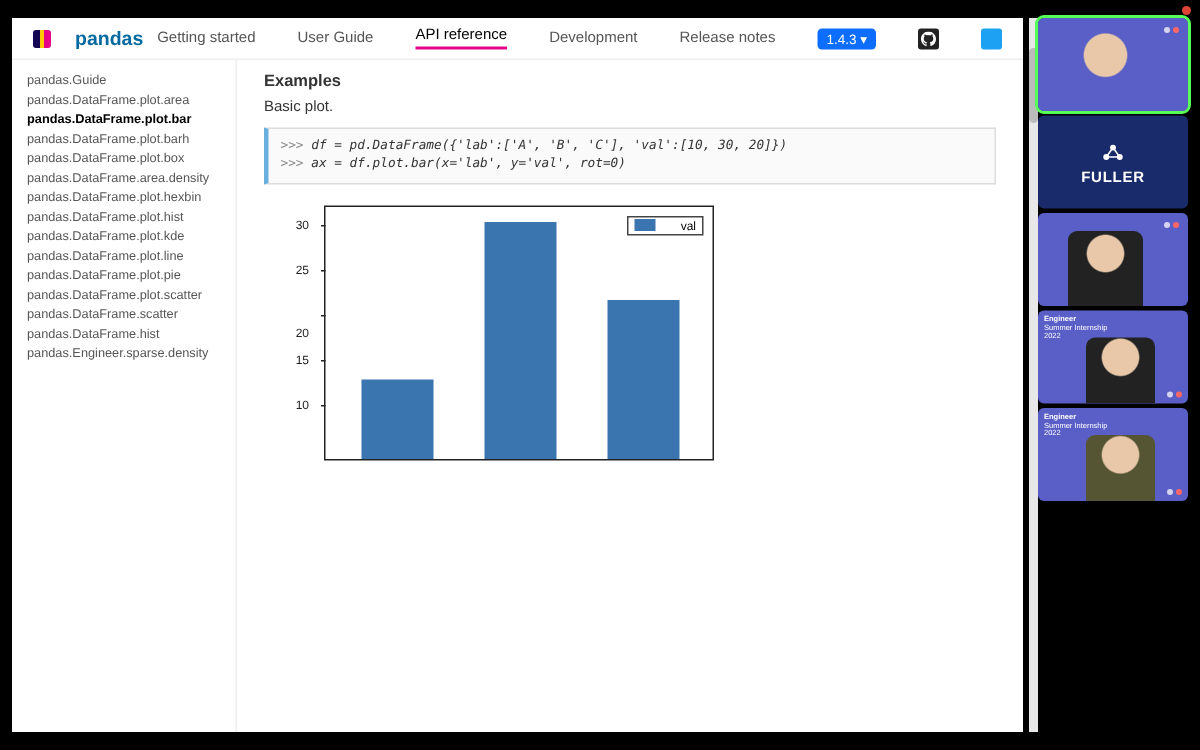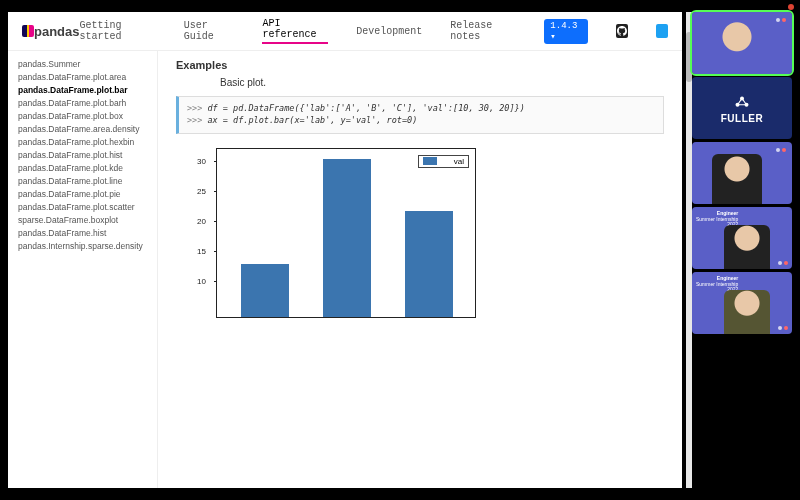"pandas" .logo { color: #404040 -> #0369a1; gap: 0 -> 16px }
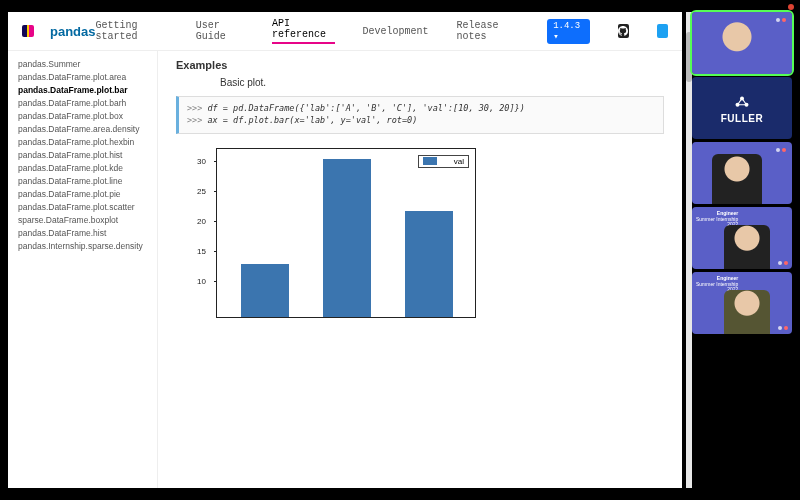"Getting started" .navlinks { font-family: Liberation Mono, monospace -> none }
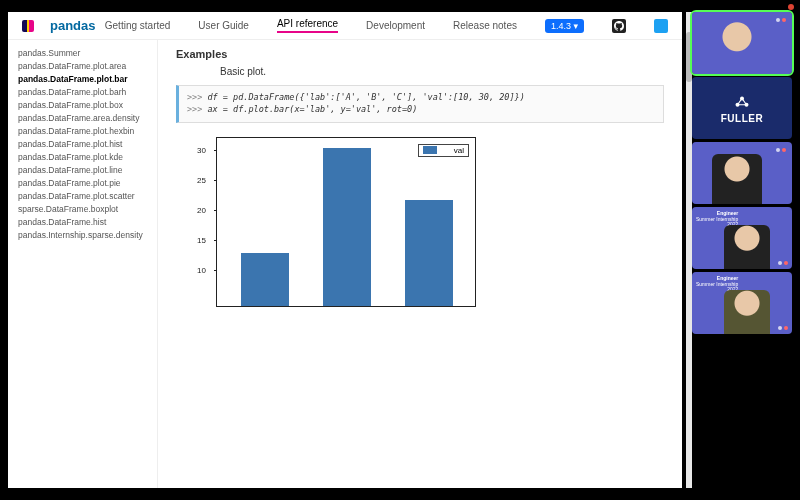"pandas.Summer" div { text: pandas.Summer -> pandas.Guide }
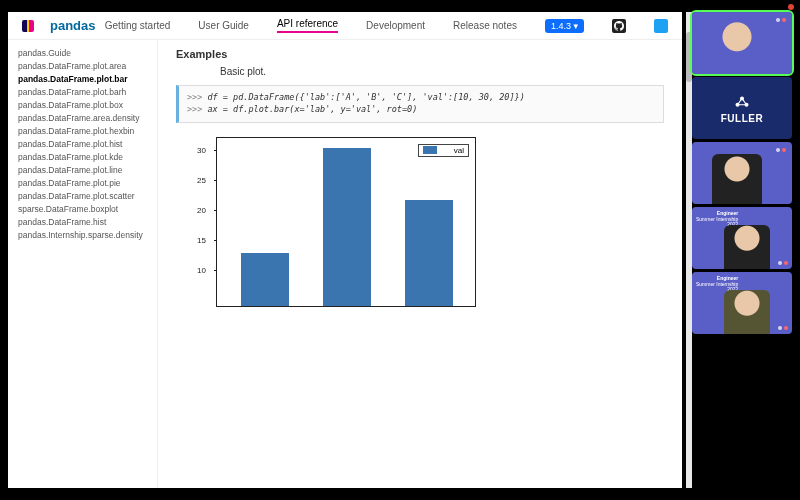"Basic plot." .sub { margin-left: 44px -> none }
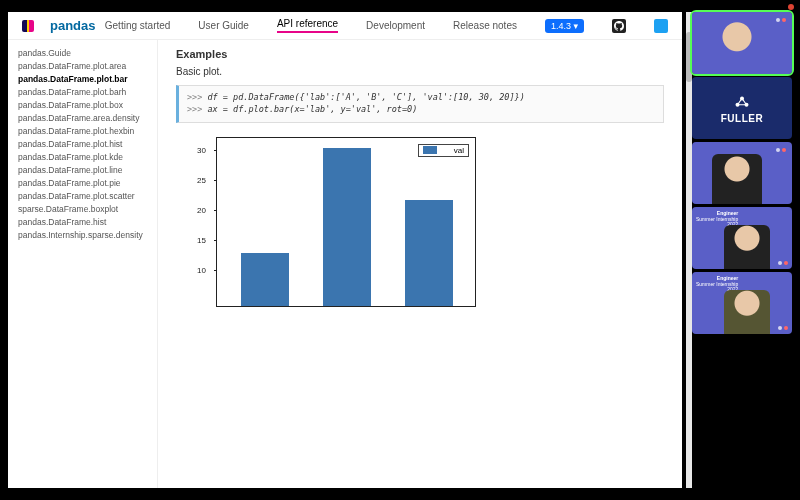"FULLER" .panel { text-align: right -> none }
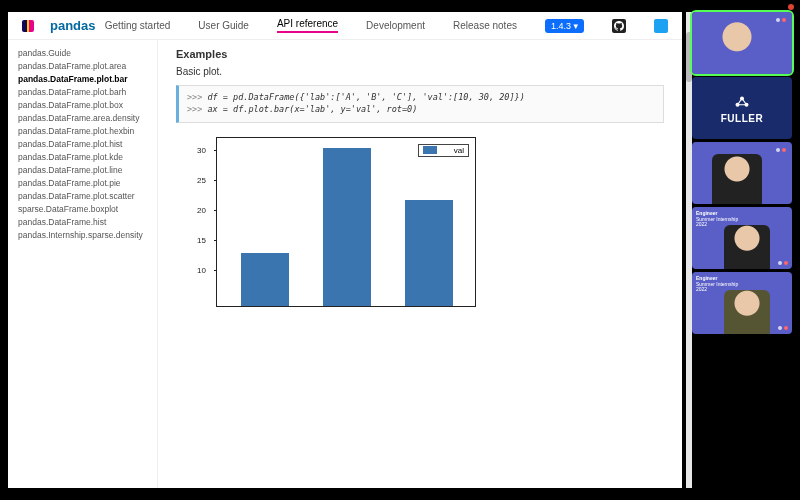"sparse.DataFrame.boxplot" div { text: sparse.DataFrame.boxplot -> pandas.DataFrame.scatter }
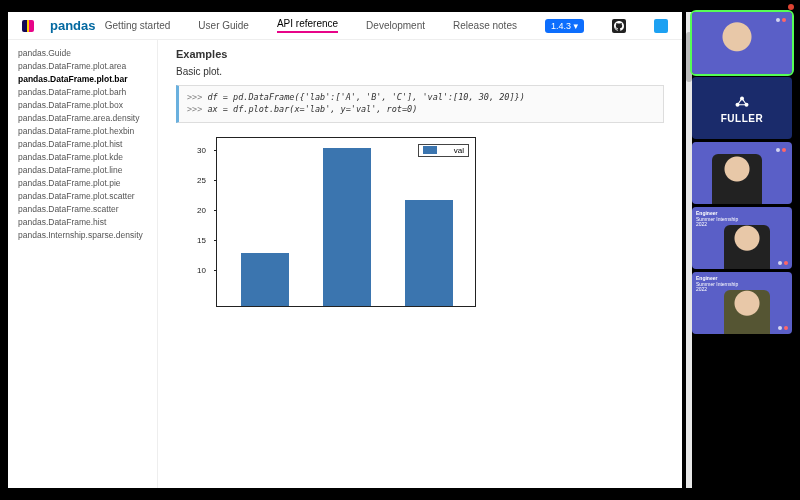"20" span.yt { top: 72px -> 84px }
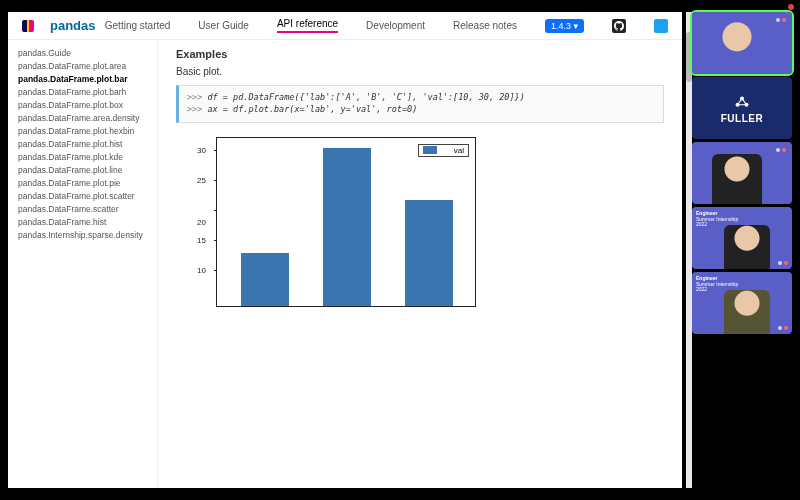"pandas.Internship.sparse.density" div { text: pandas.Internship.sparse.density -> pandas.Engineer.sparse.density }
